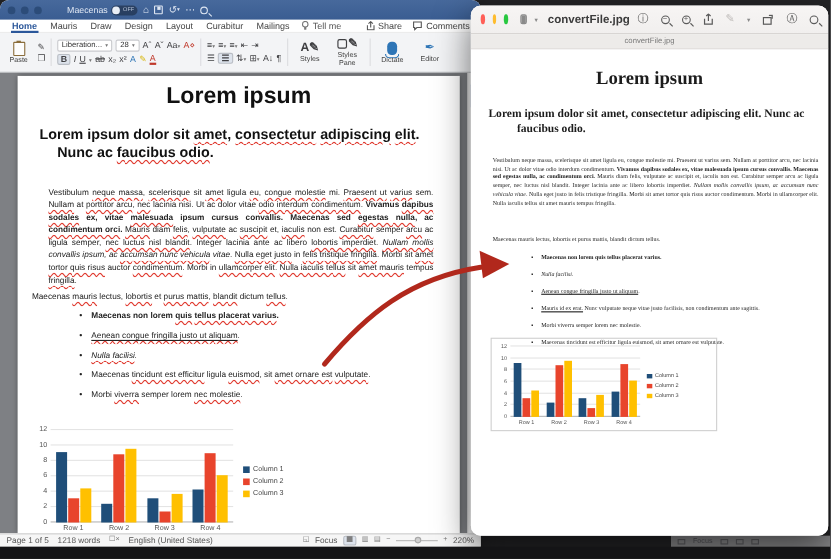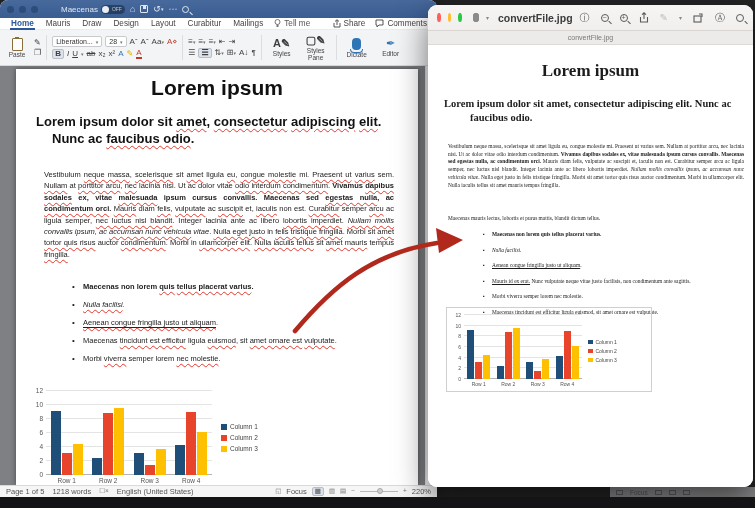"Maecenas mauris lectus, lobortis et" div.d-p2 { html: none -> <div><span>Maecenas </span><span>mauris</span><span> lectus, </span><span>lobortis</span><span> et </span><span>purus mattis</span><span>, </span><span>blandit</span><span> dictum </span><span>tellus</span><span>.</span></div> }
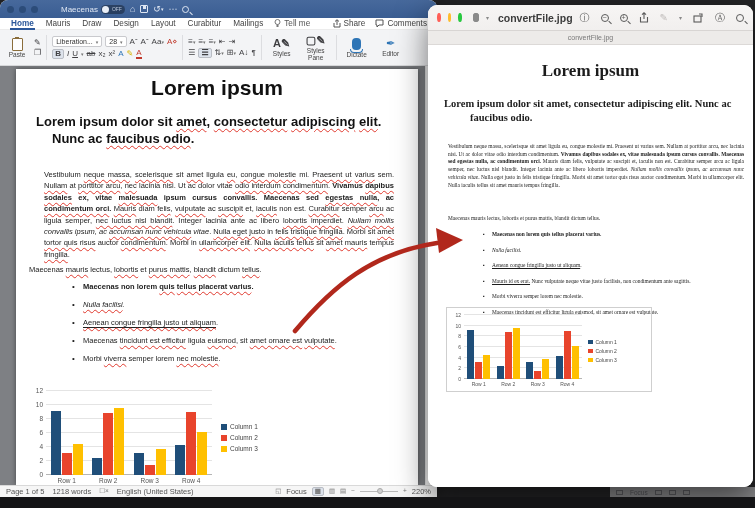"Nulla facilisi." div.li { order: before "Aenean congue fringilla justo ut aliquam." -> after "Aenean congue fringilla justo ut aliquam." }
